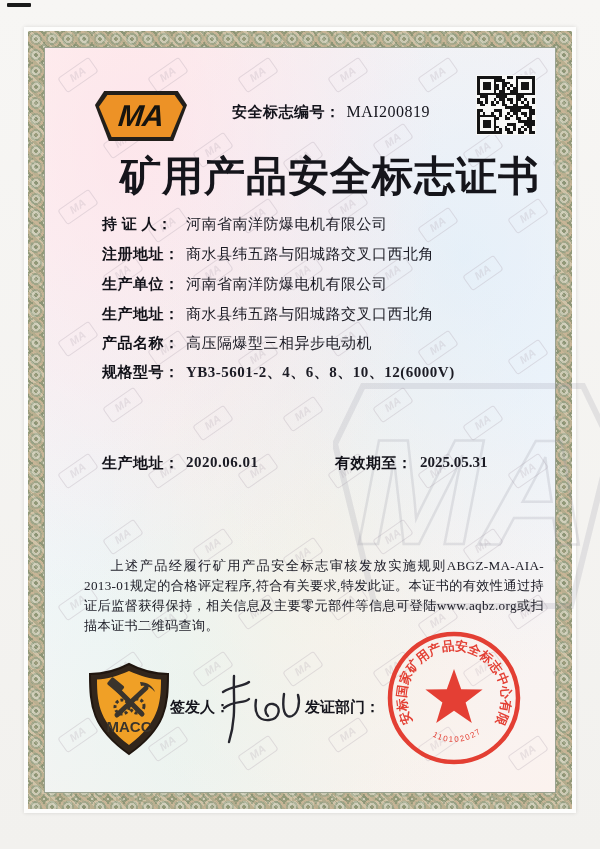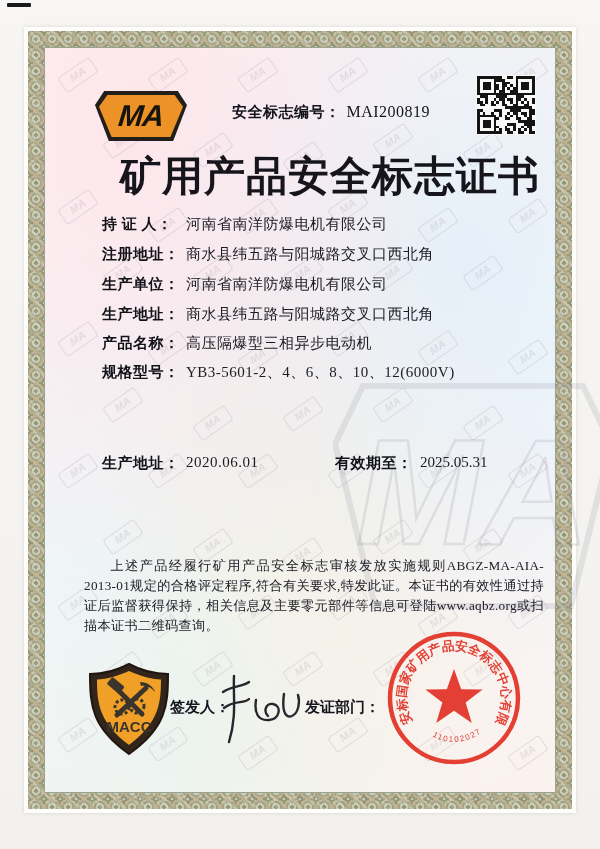"YB3-5601-2、4、6、8、10、12(6000V)" .dateval { font-weight: 400 -> 700 }
